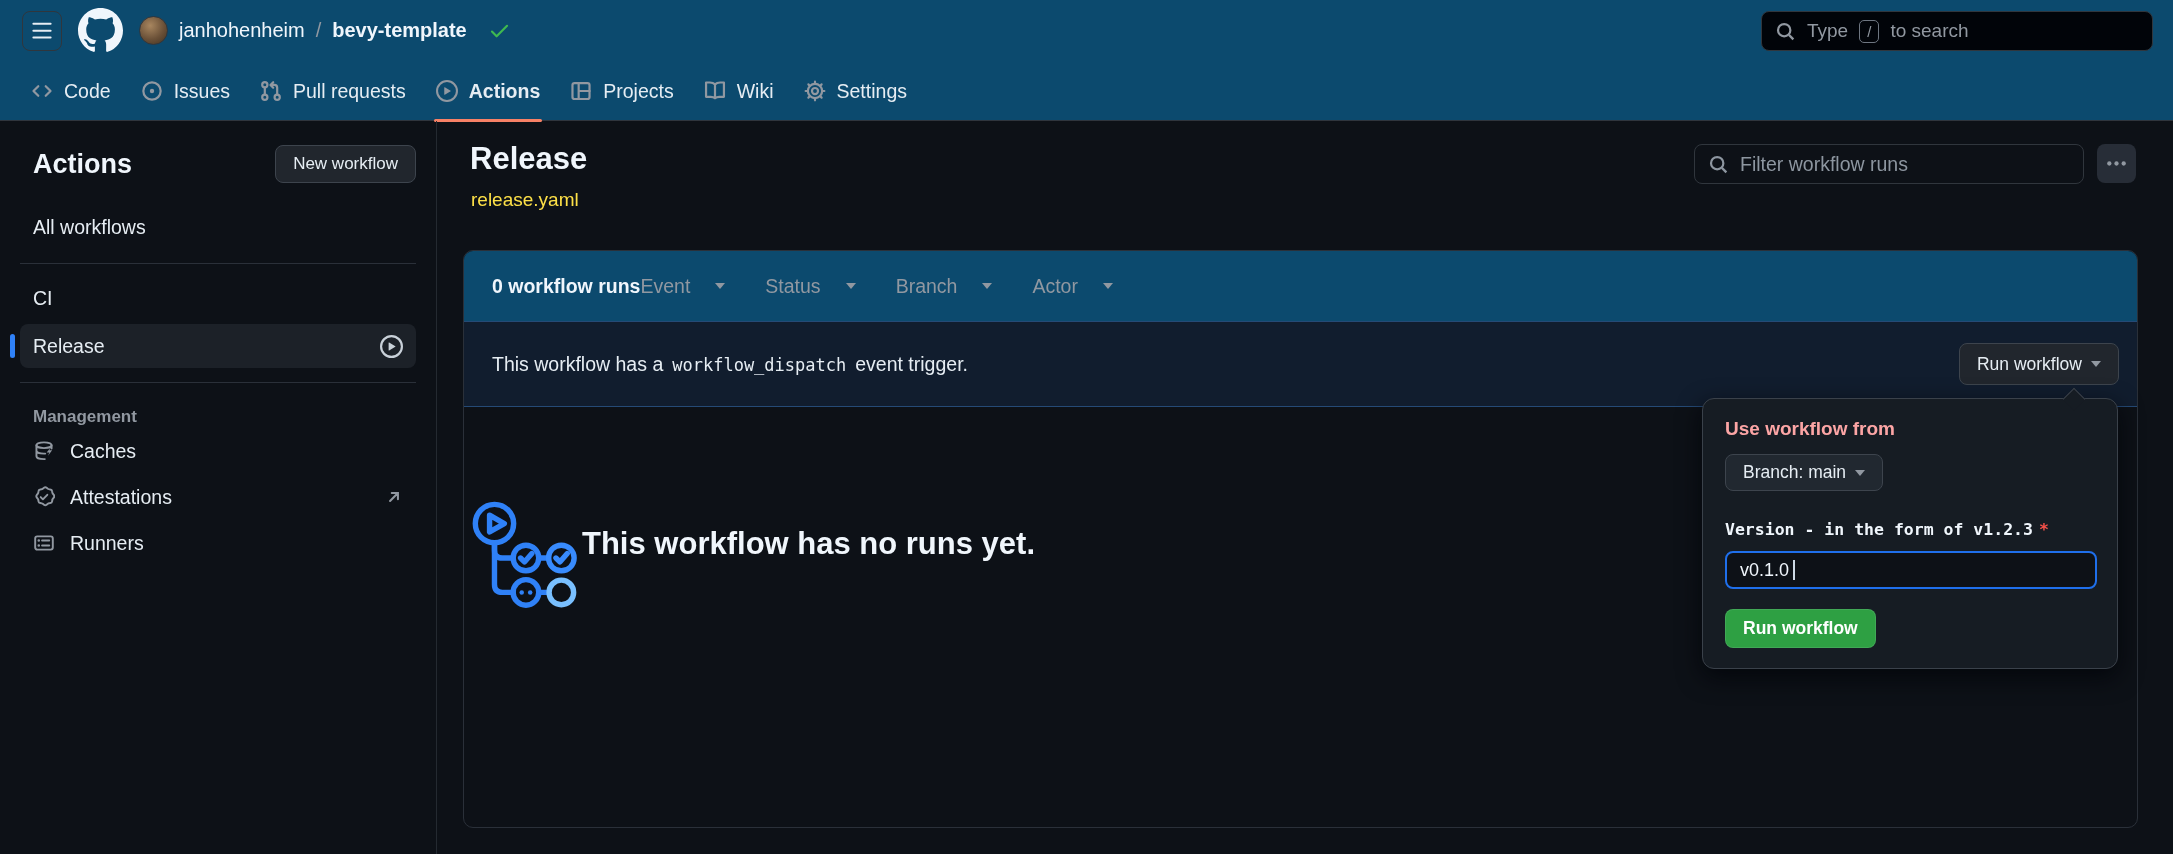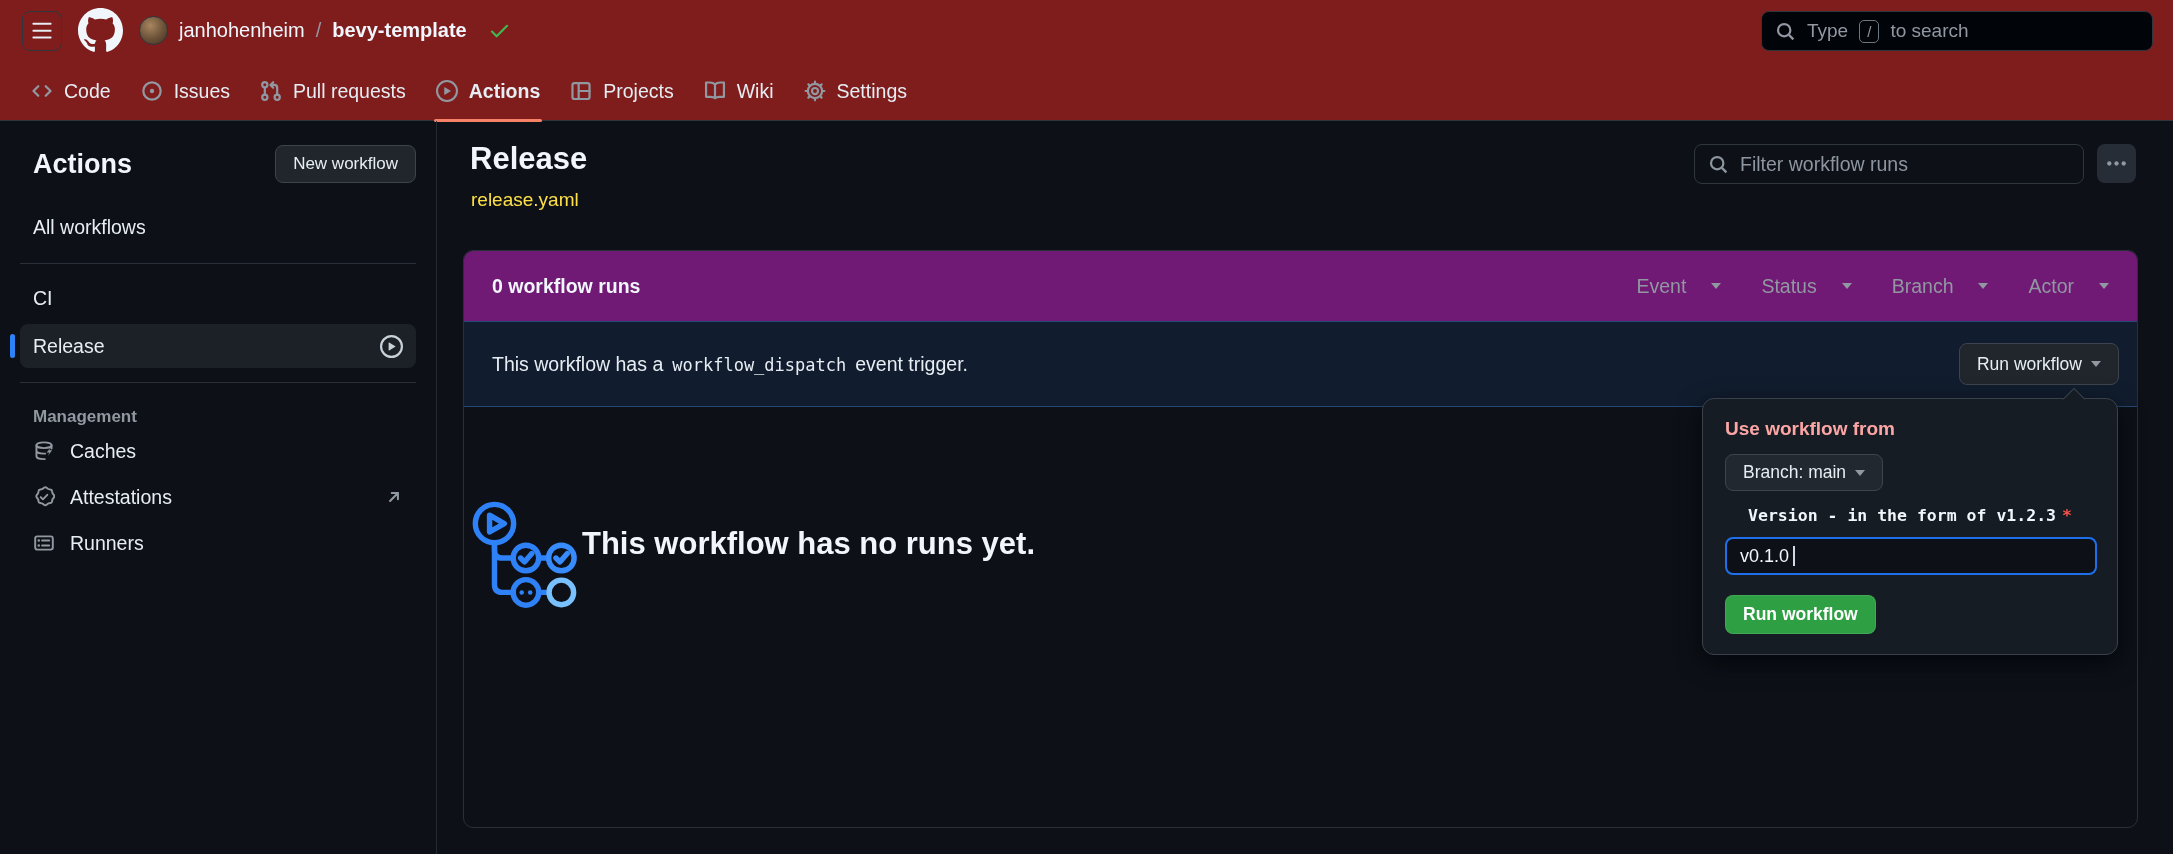"janhohenheim" .app-header { background: #7f1d1d -> #0c4a6e }
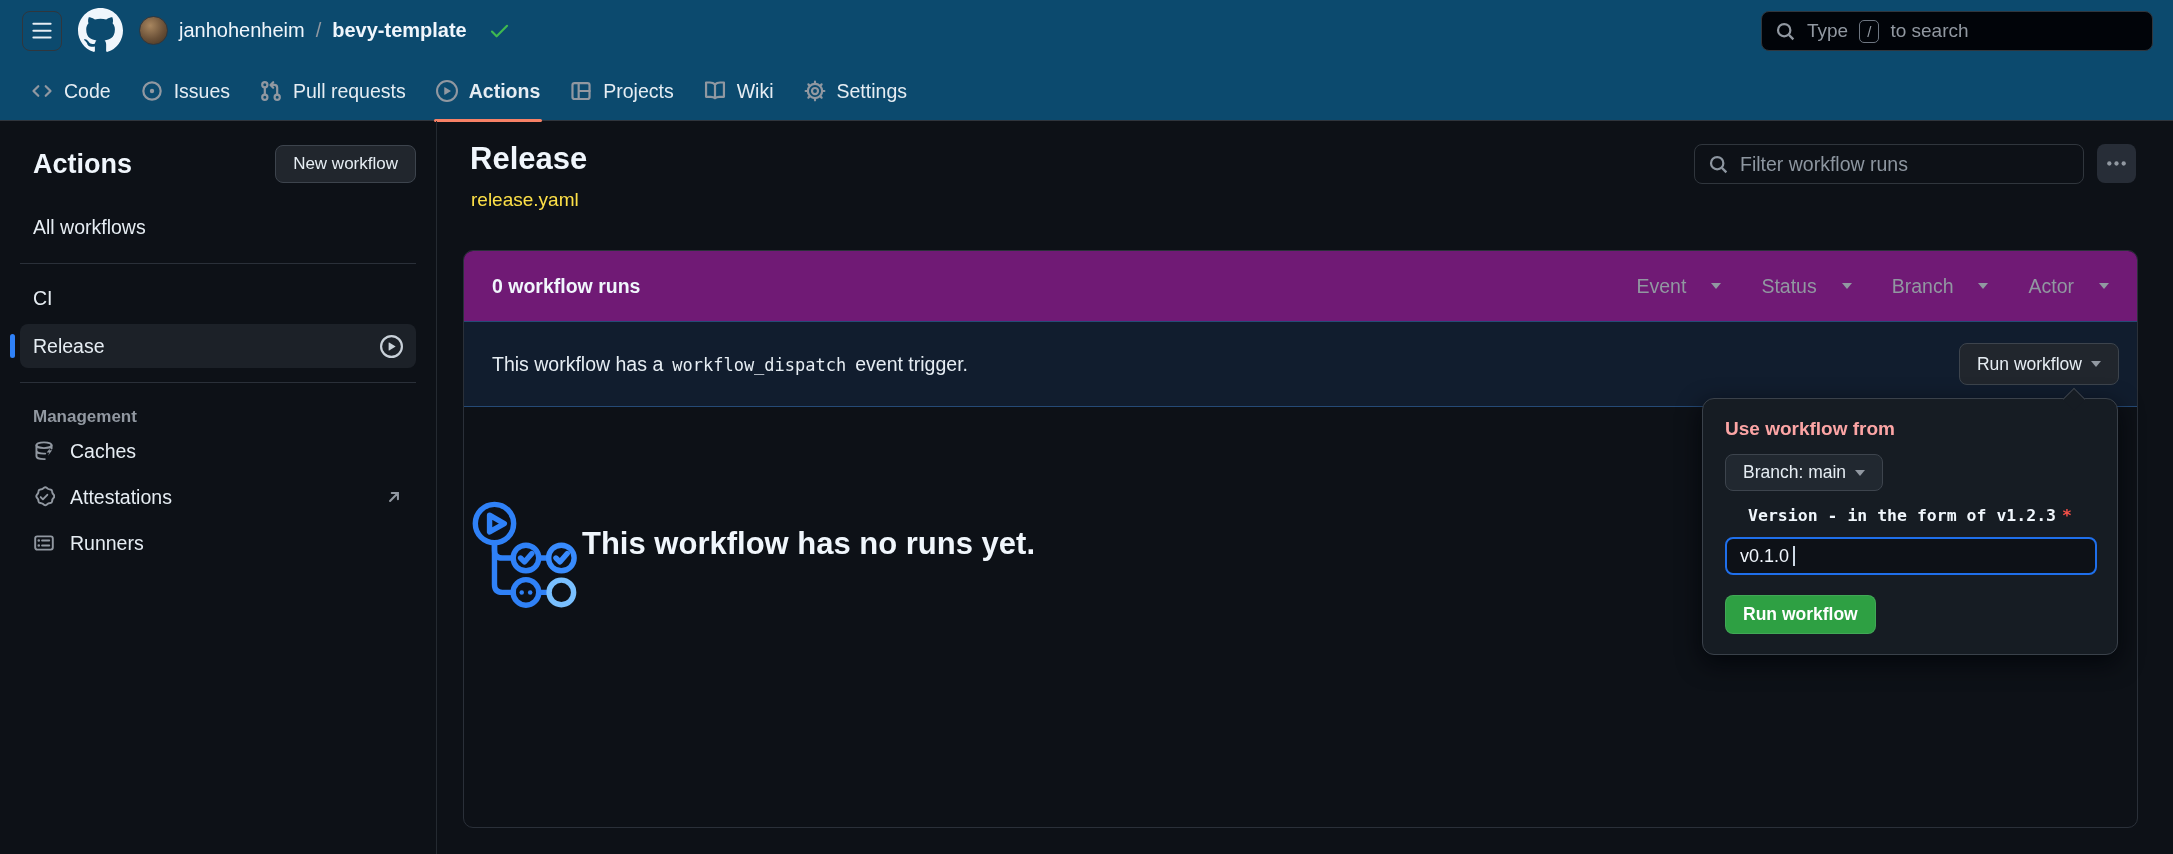"0 workflow runs" .runs-header { background: #701a75 -> #0c4a6e; justify-content: space-between -> flex-start }
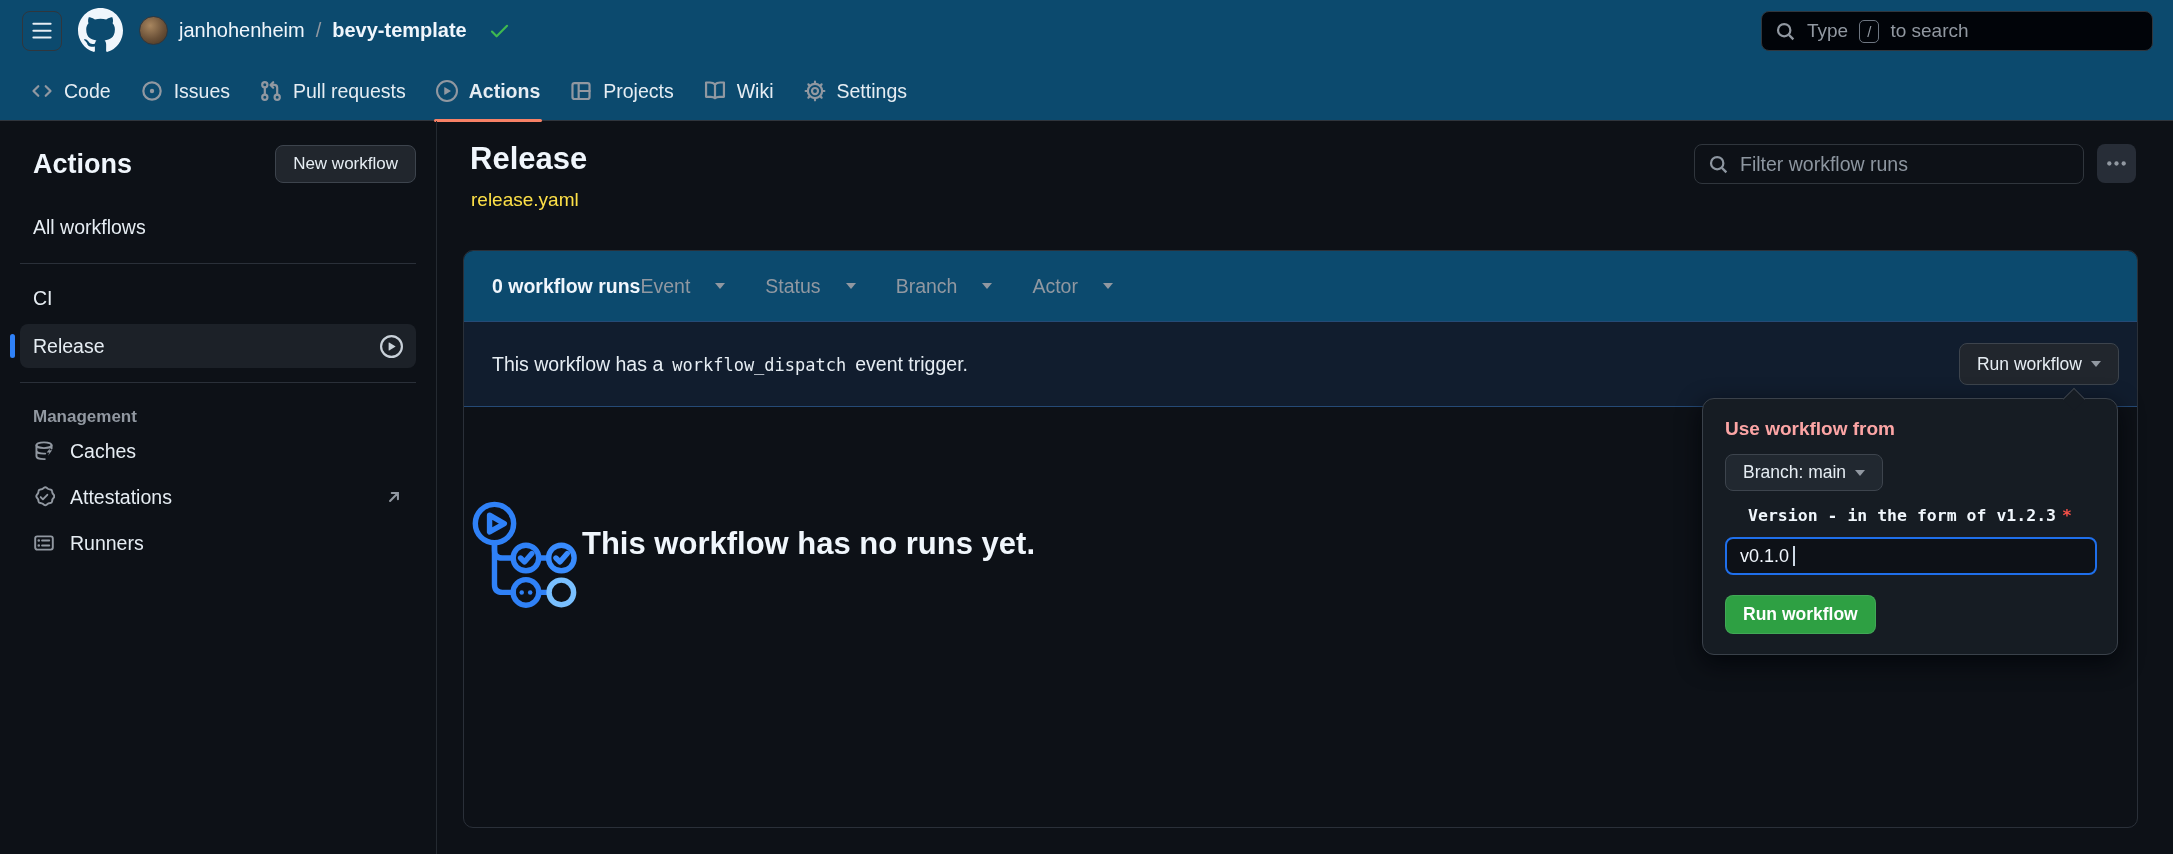"Version - in the form" .version-label { margin-top: 15px -> 29px; text-align: center -> none }
